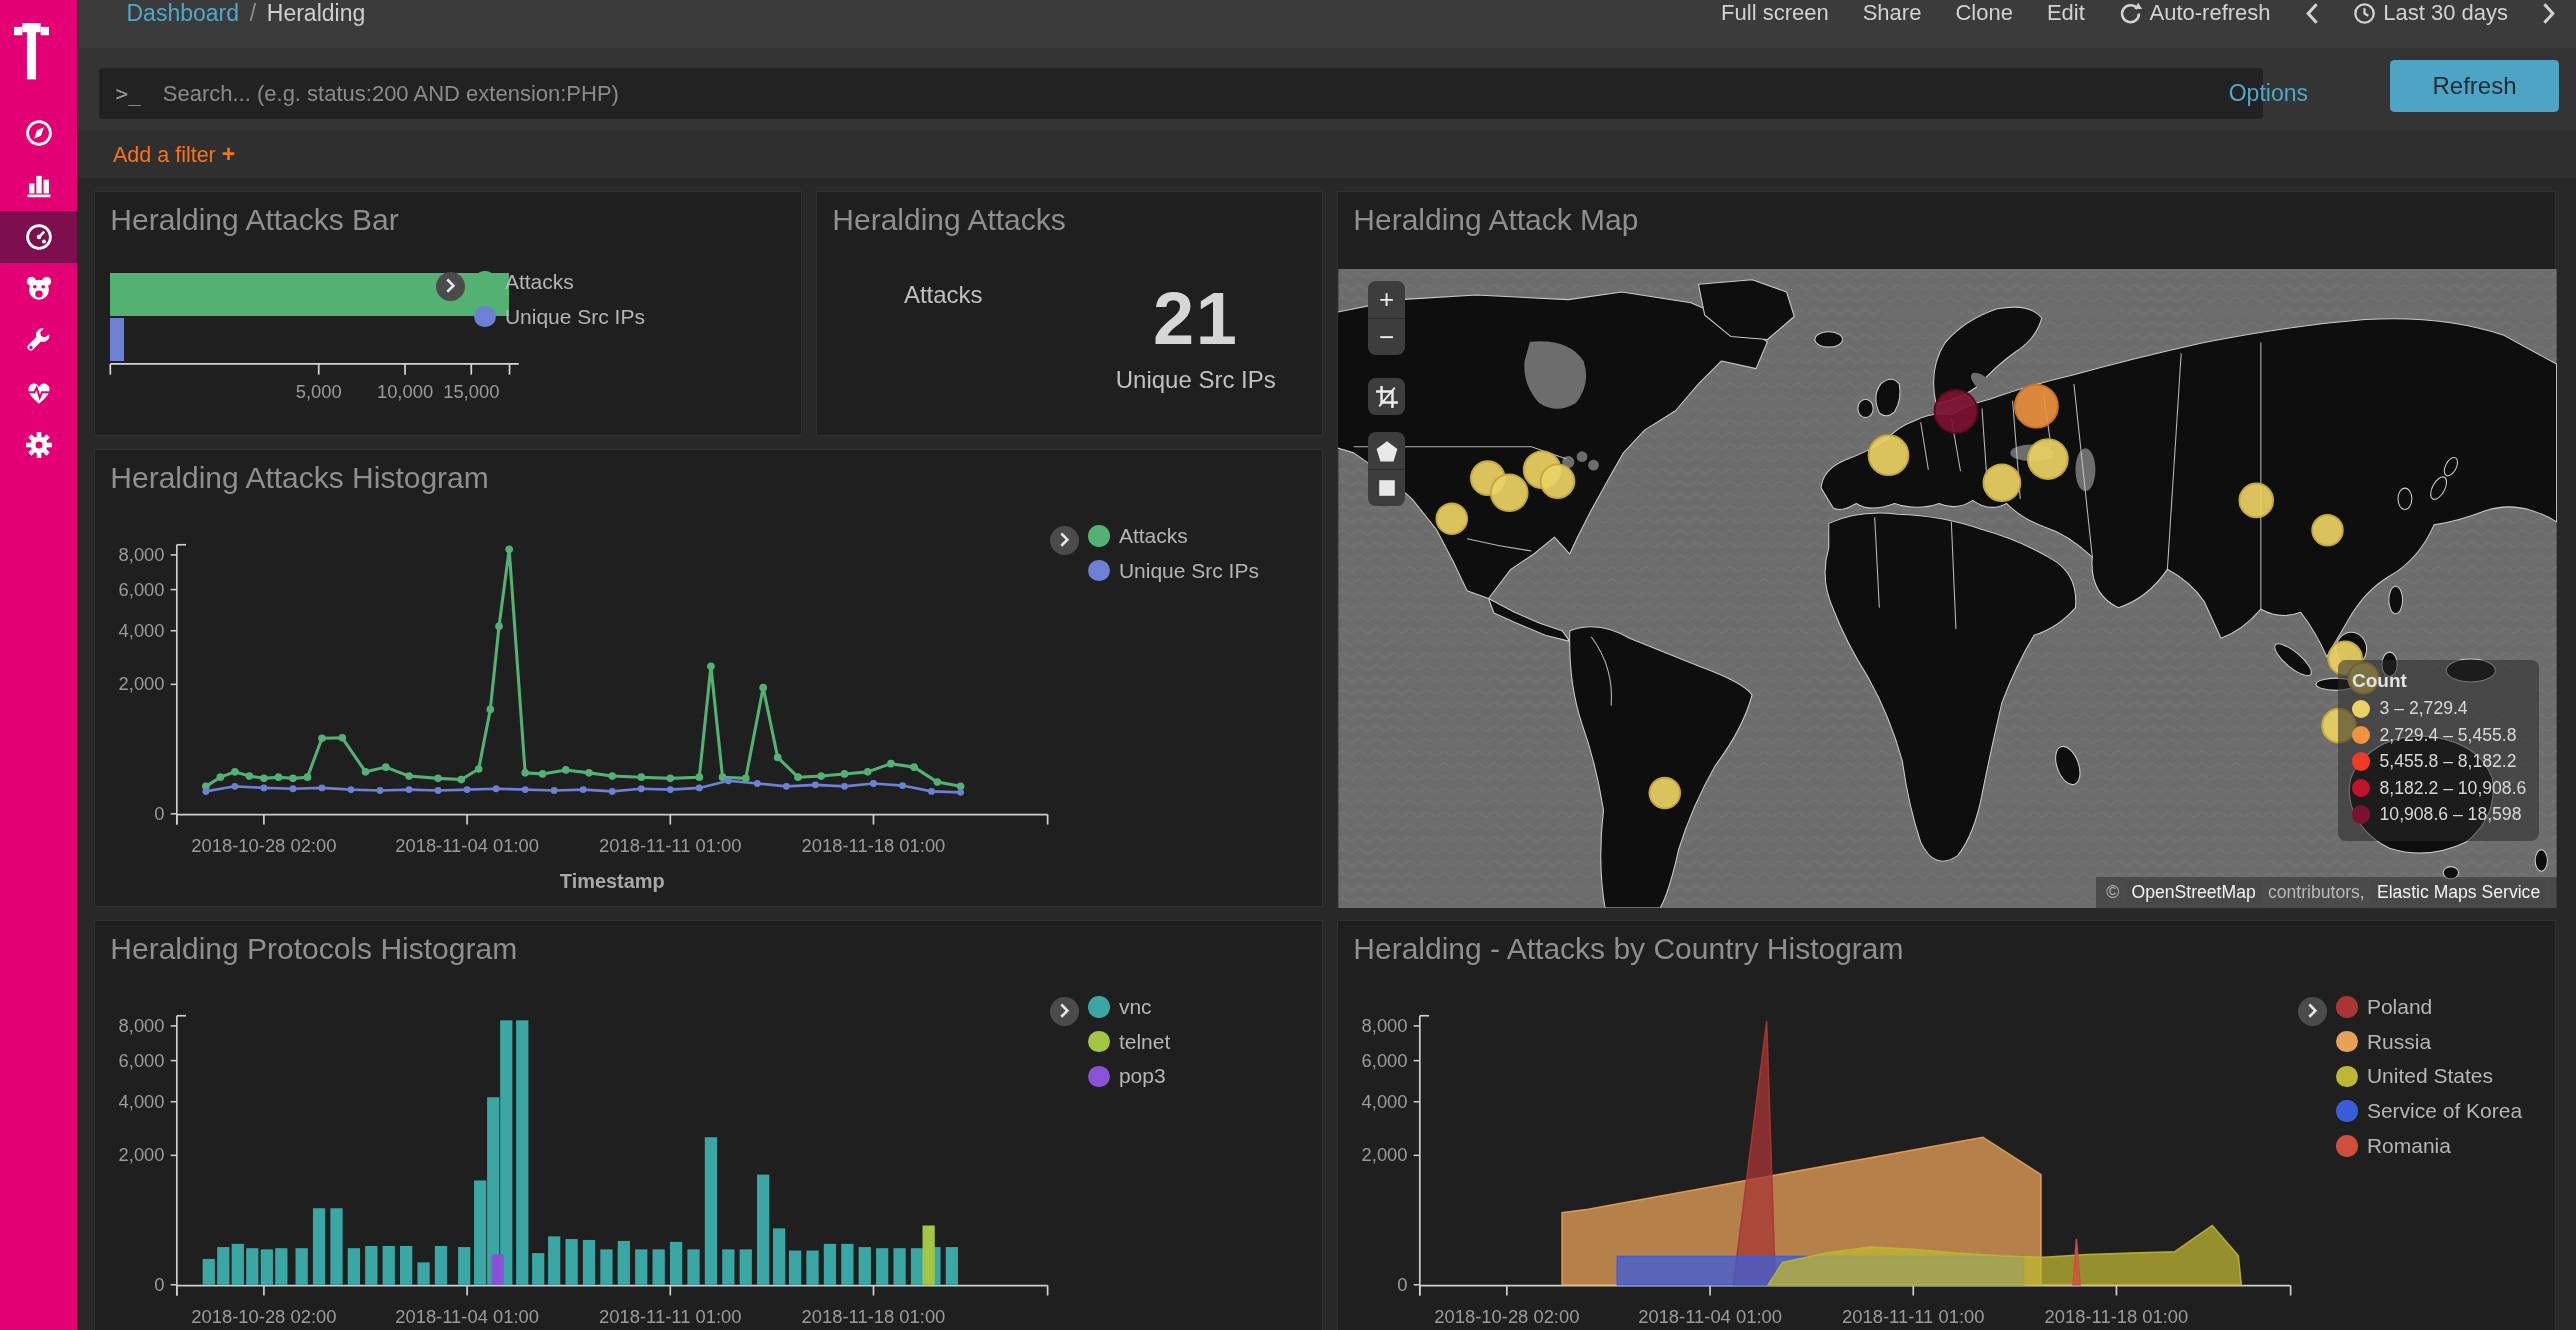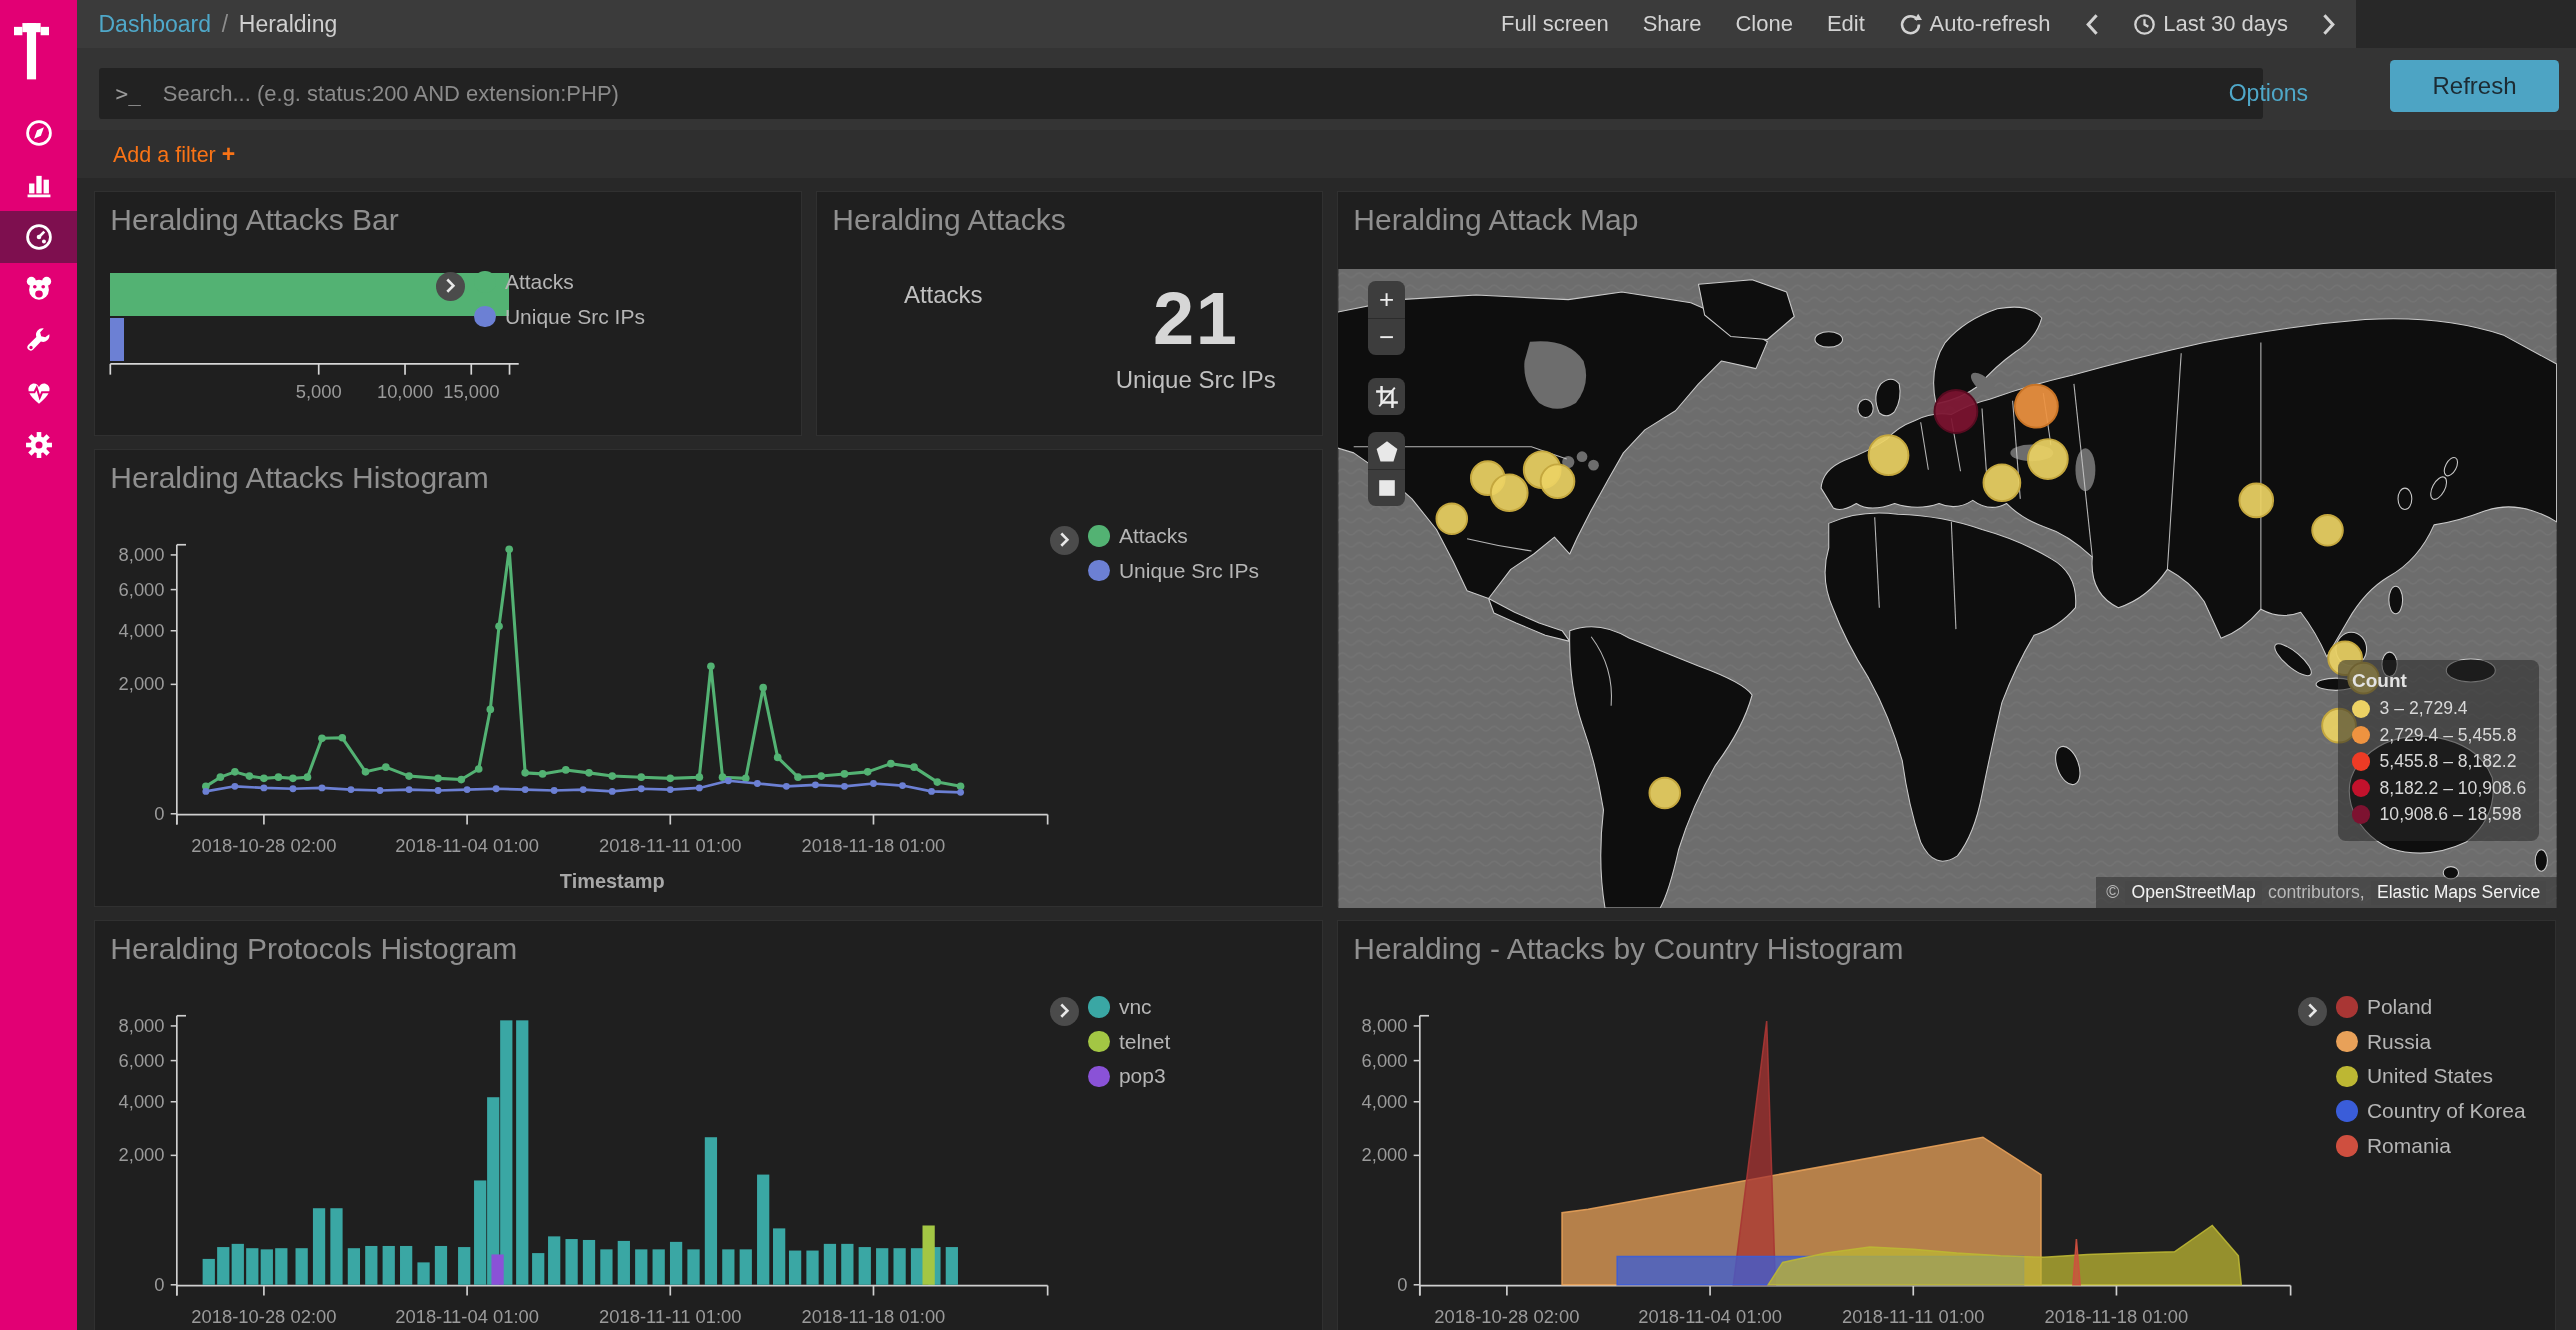"Dashboard" .topbar { align-items: center -> flex-start; padding-left: none -> 28px; width: 2279px -> 2499px }
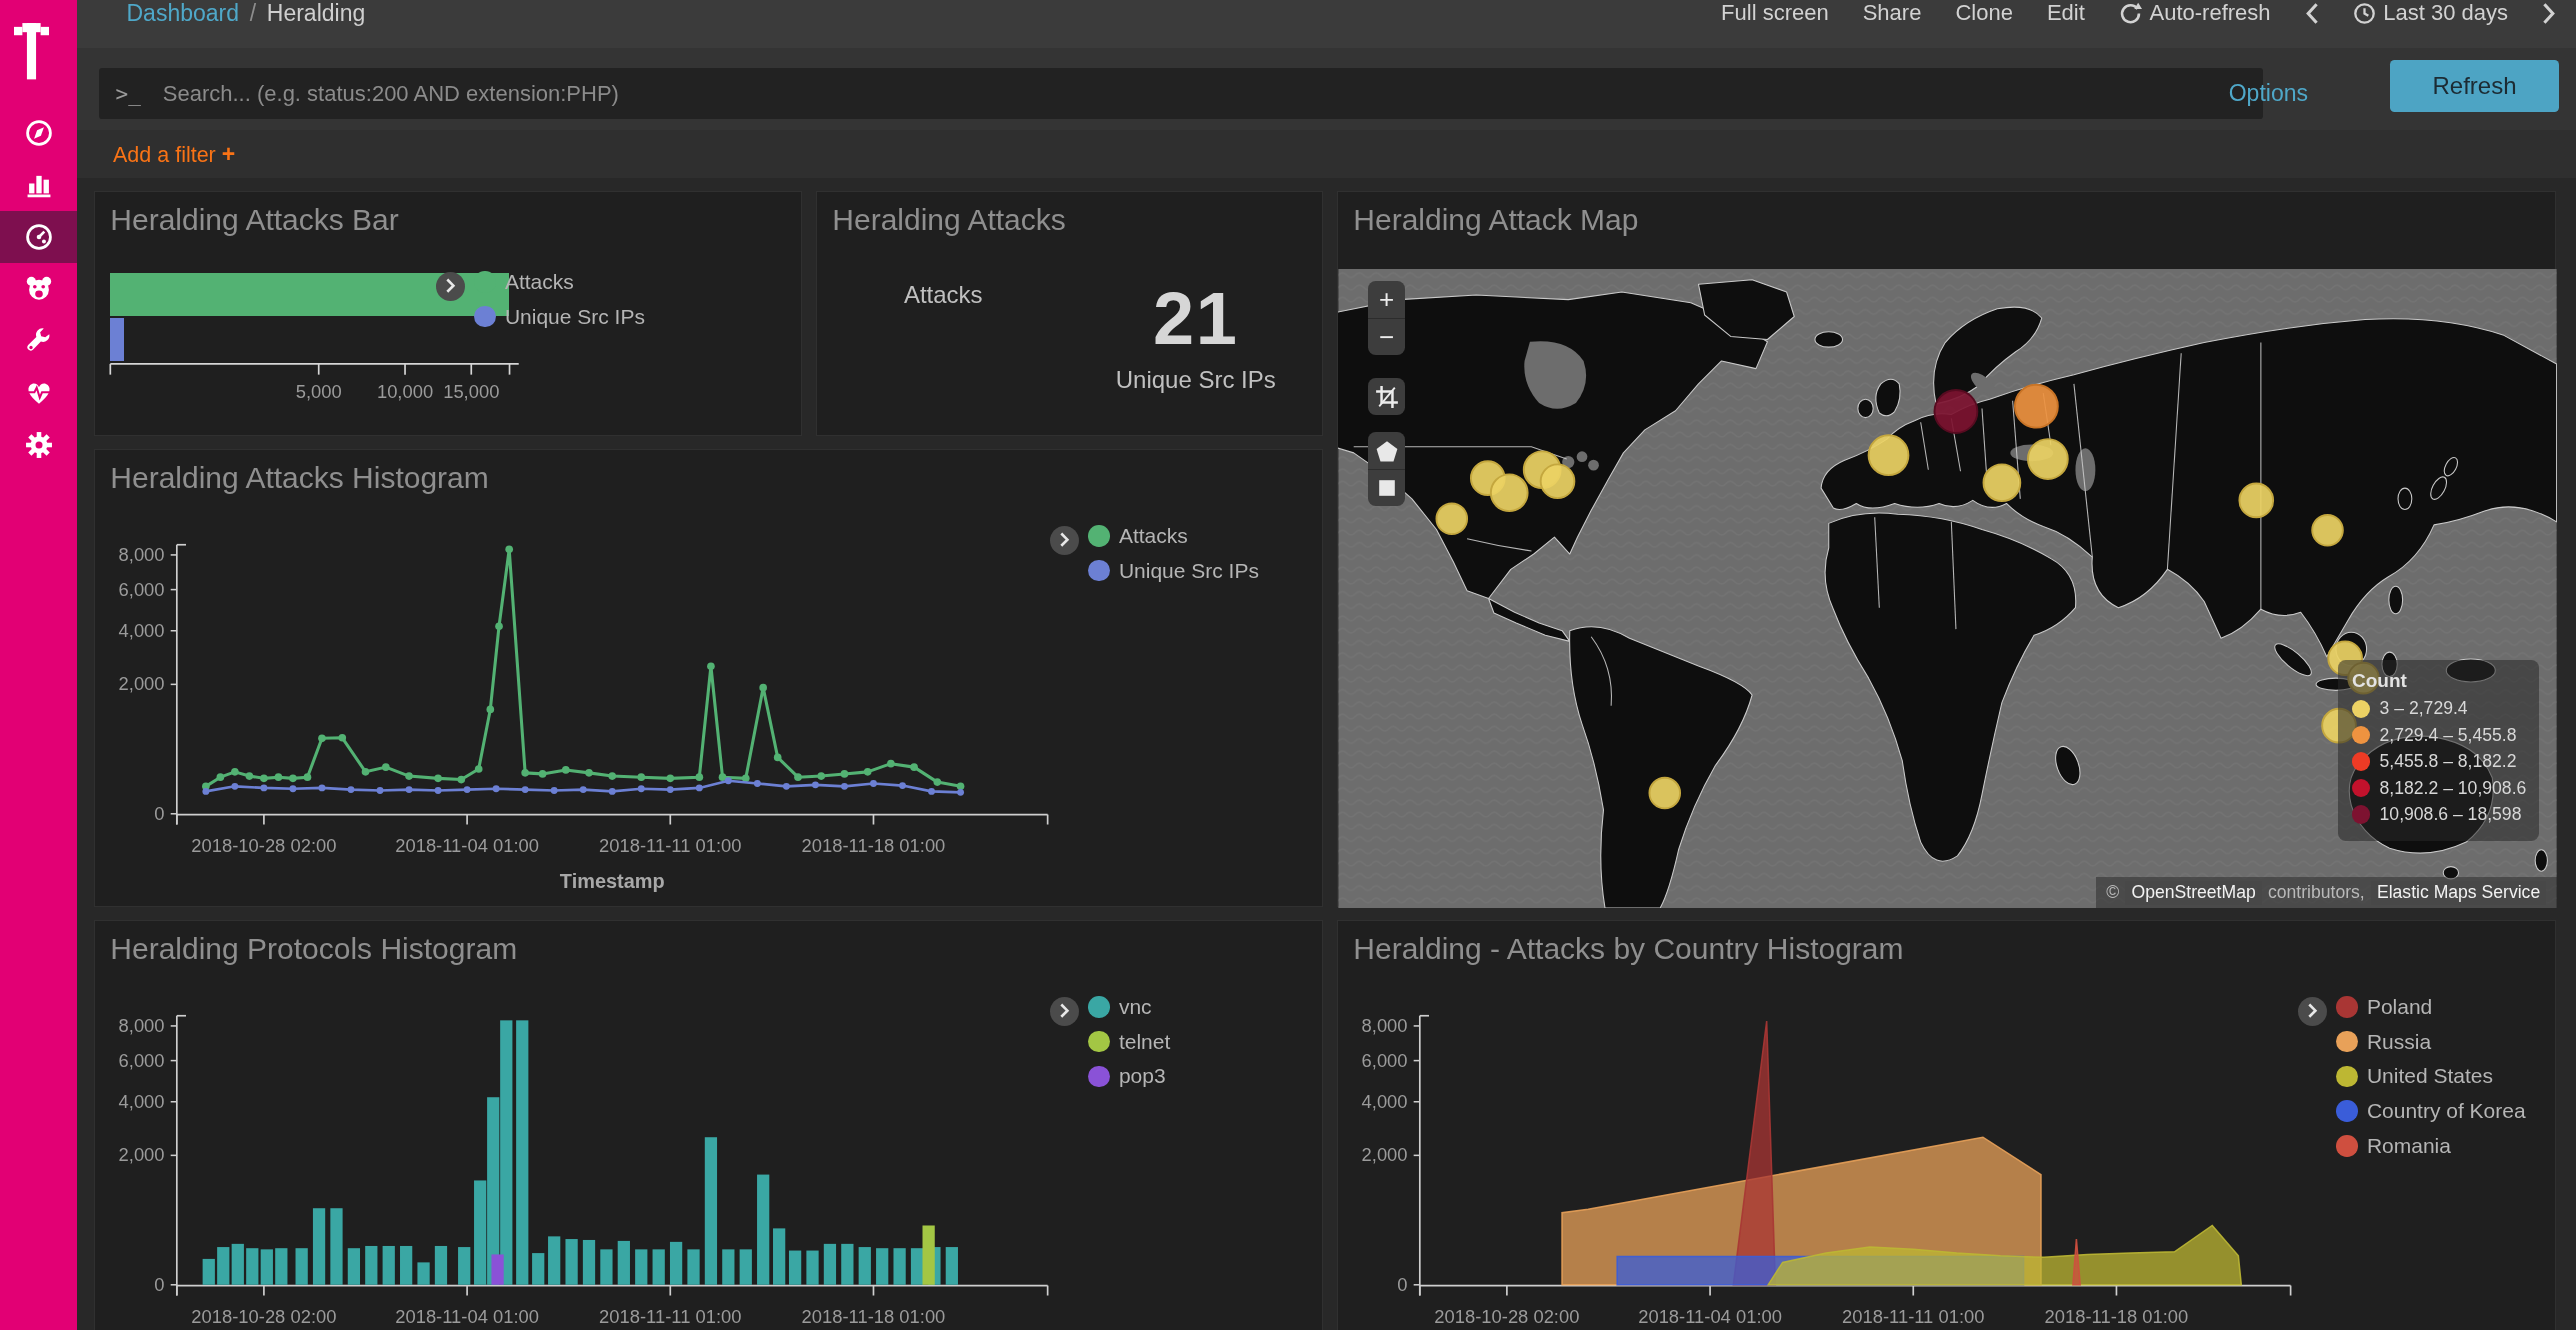"Country of Korea" span.leg-label { text: Country -> Service }
